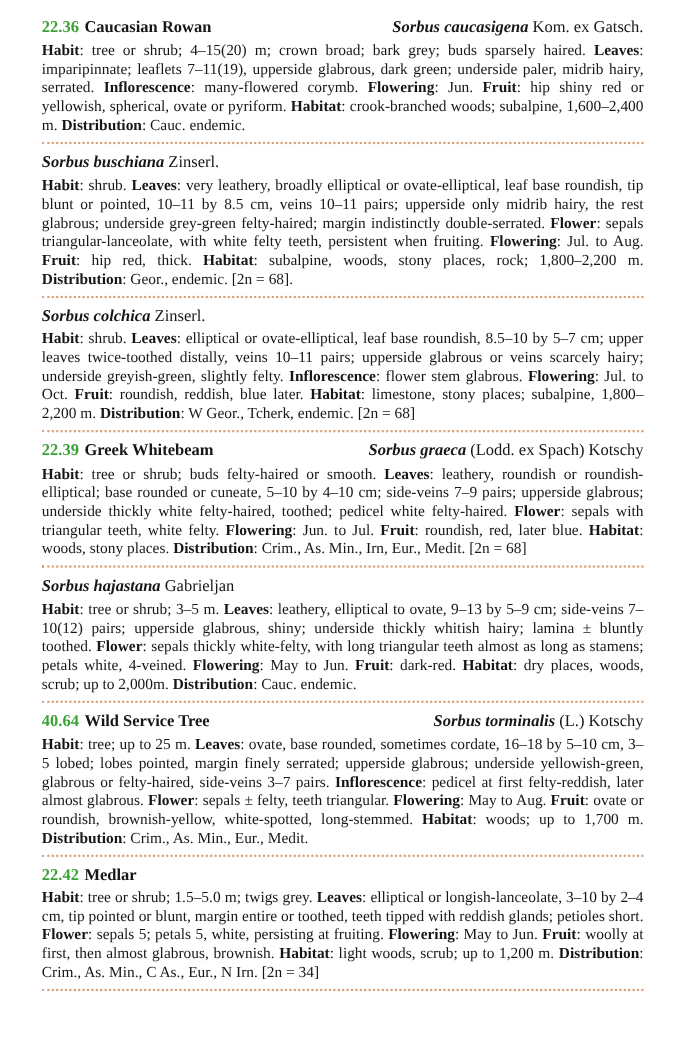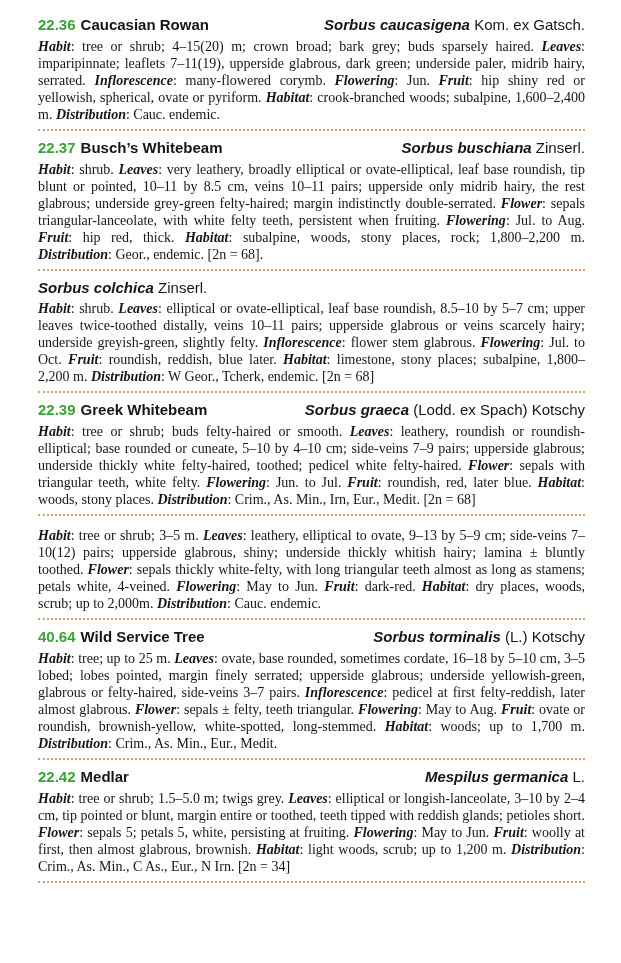"22.36 Caucasian Rowan" .entry-header { font-family: Liberation Sans, sans-serif -> Liberation Serif, serif }
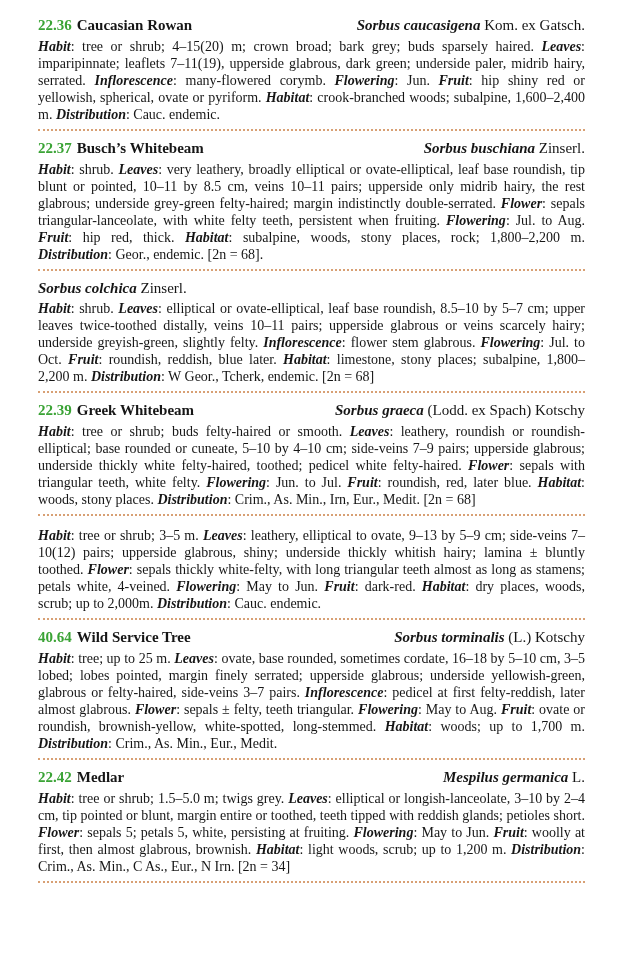"Habit" .desc b { font-style: italic -> none }
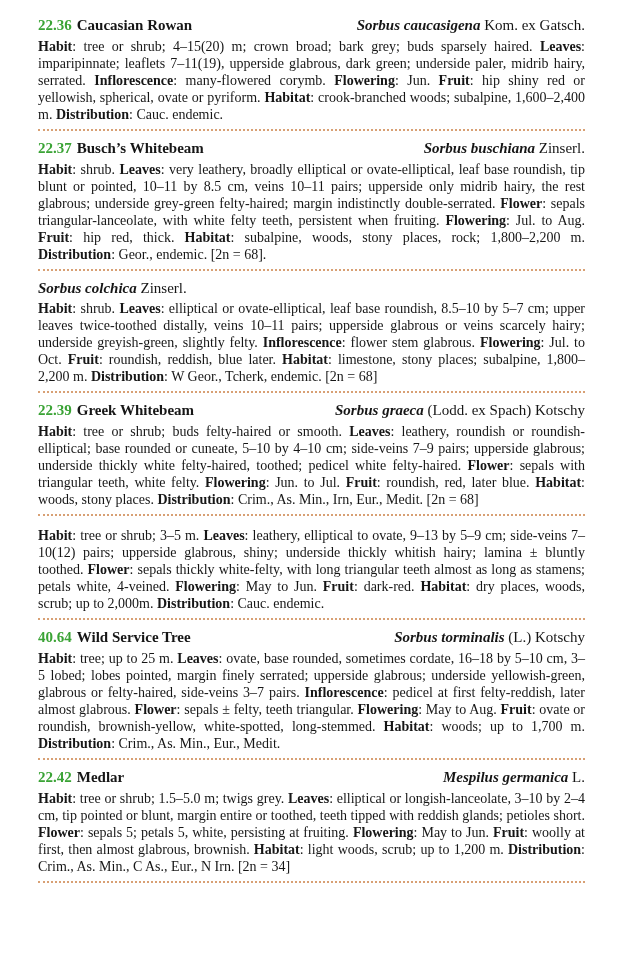"22.37 Busch’s Whitebeam" div.header-left { html: <div> <span>22.37</span><span>Busch’s Whitebeam</span> </div> -> none }
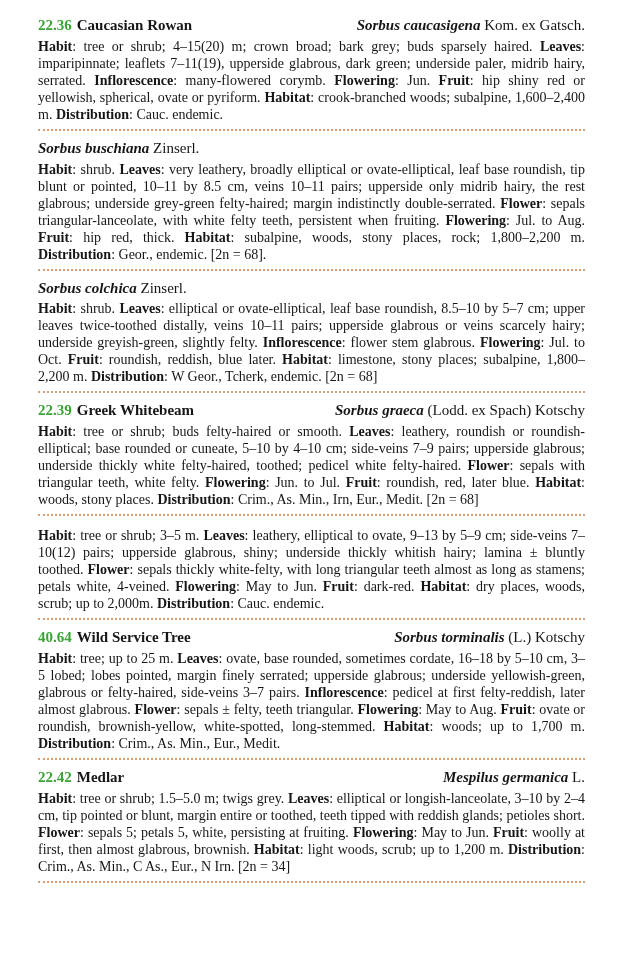"Sorbus hajastana Gabrieljan" div.header-right { html: none -> <div> <span>Sorbus hajastana</span> <span>Gabrieljan</span> </div> }
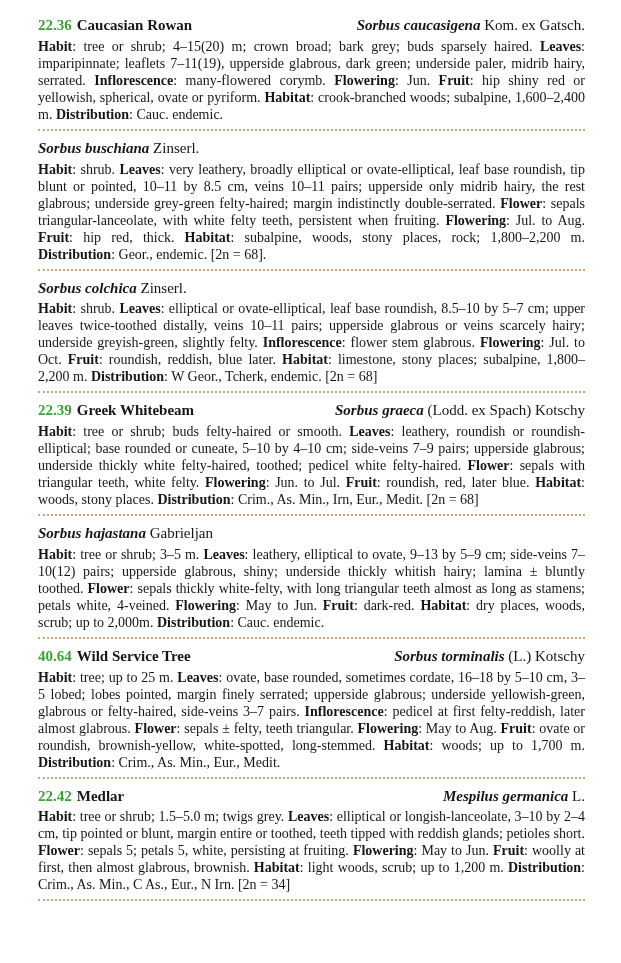"Mespilus germanica L." div.header-right { html: <div> <span>Mespilus germanica</span> <span>L.</span> </div> -> none }
